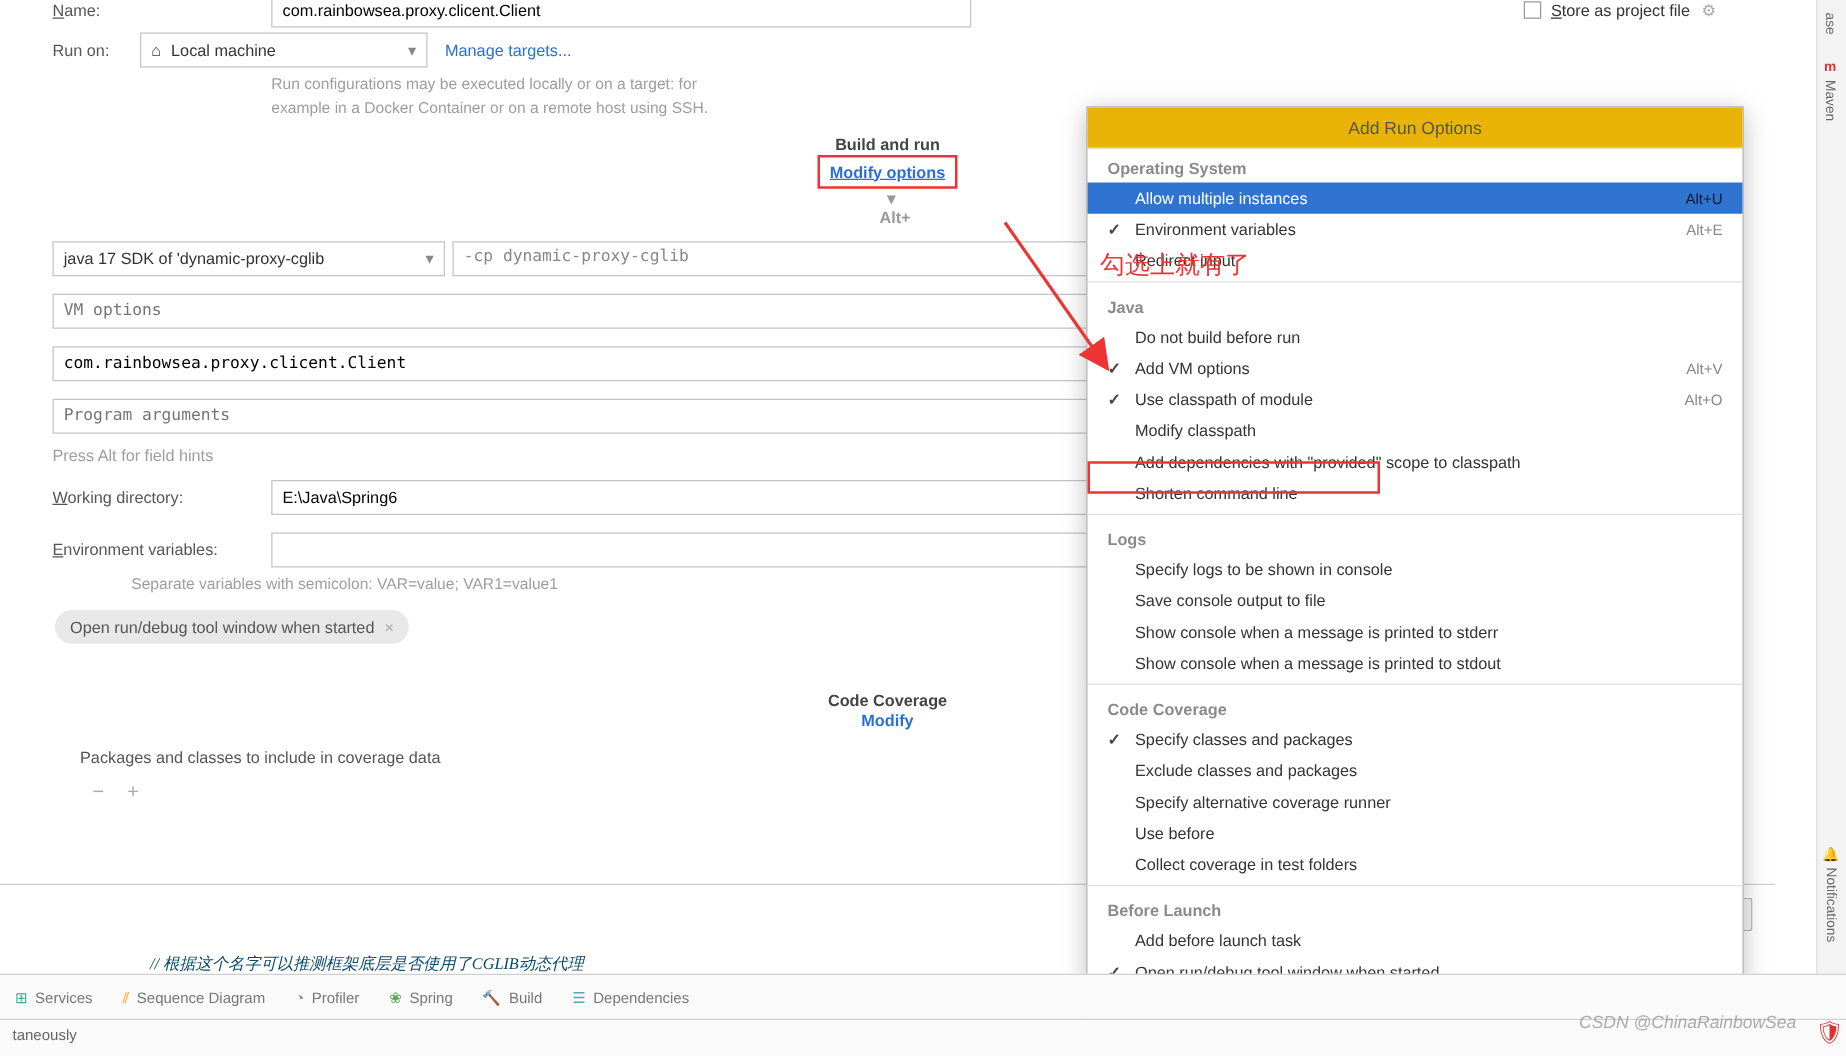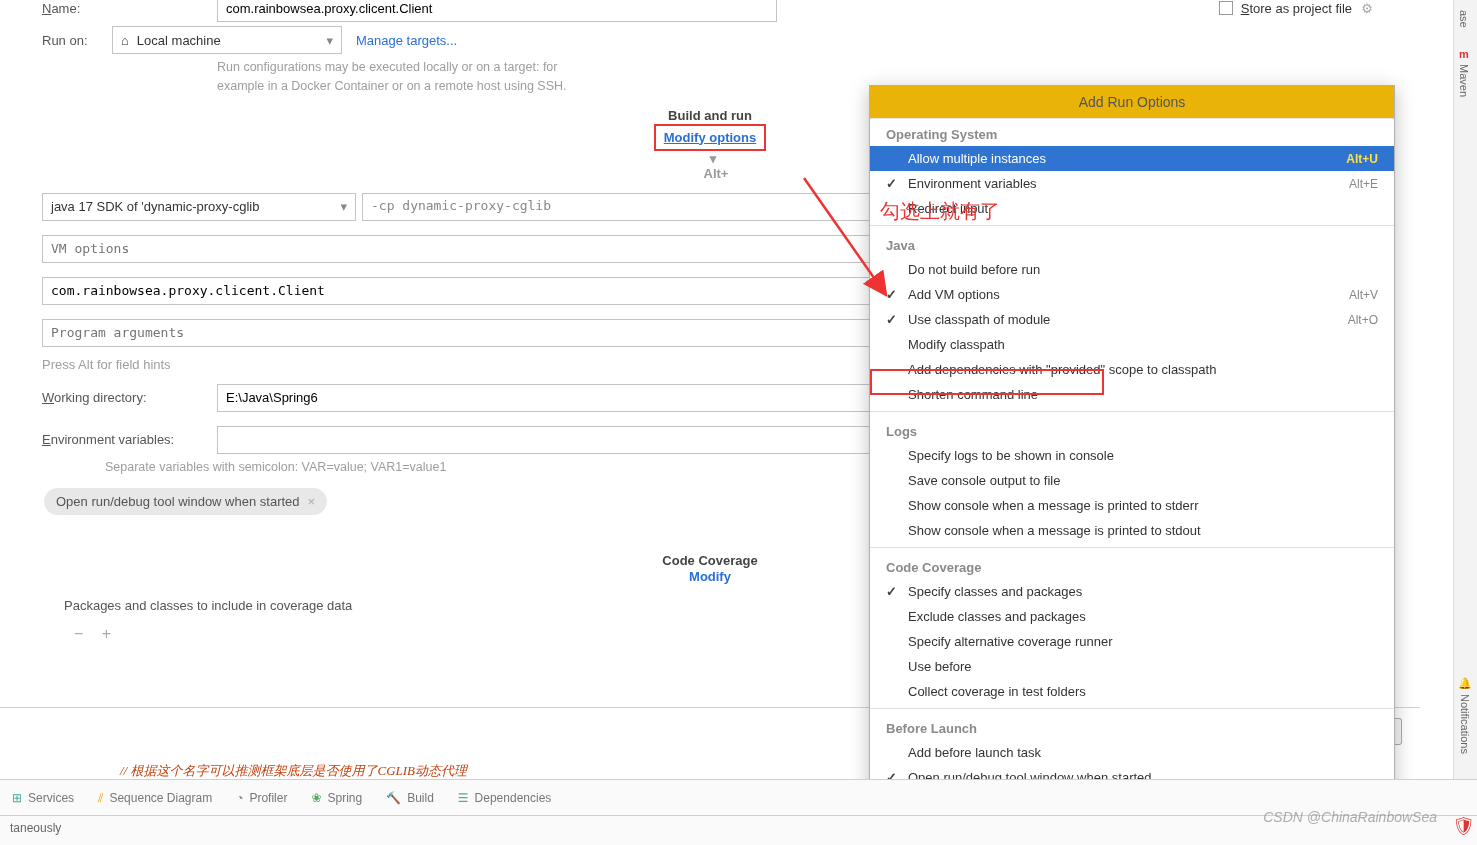"Alt+U" .popup-item.selected .shortcut { color: #fde047 -> #0f172a; font-weight: bold -> none }
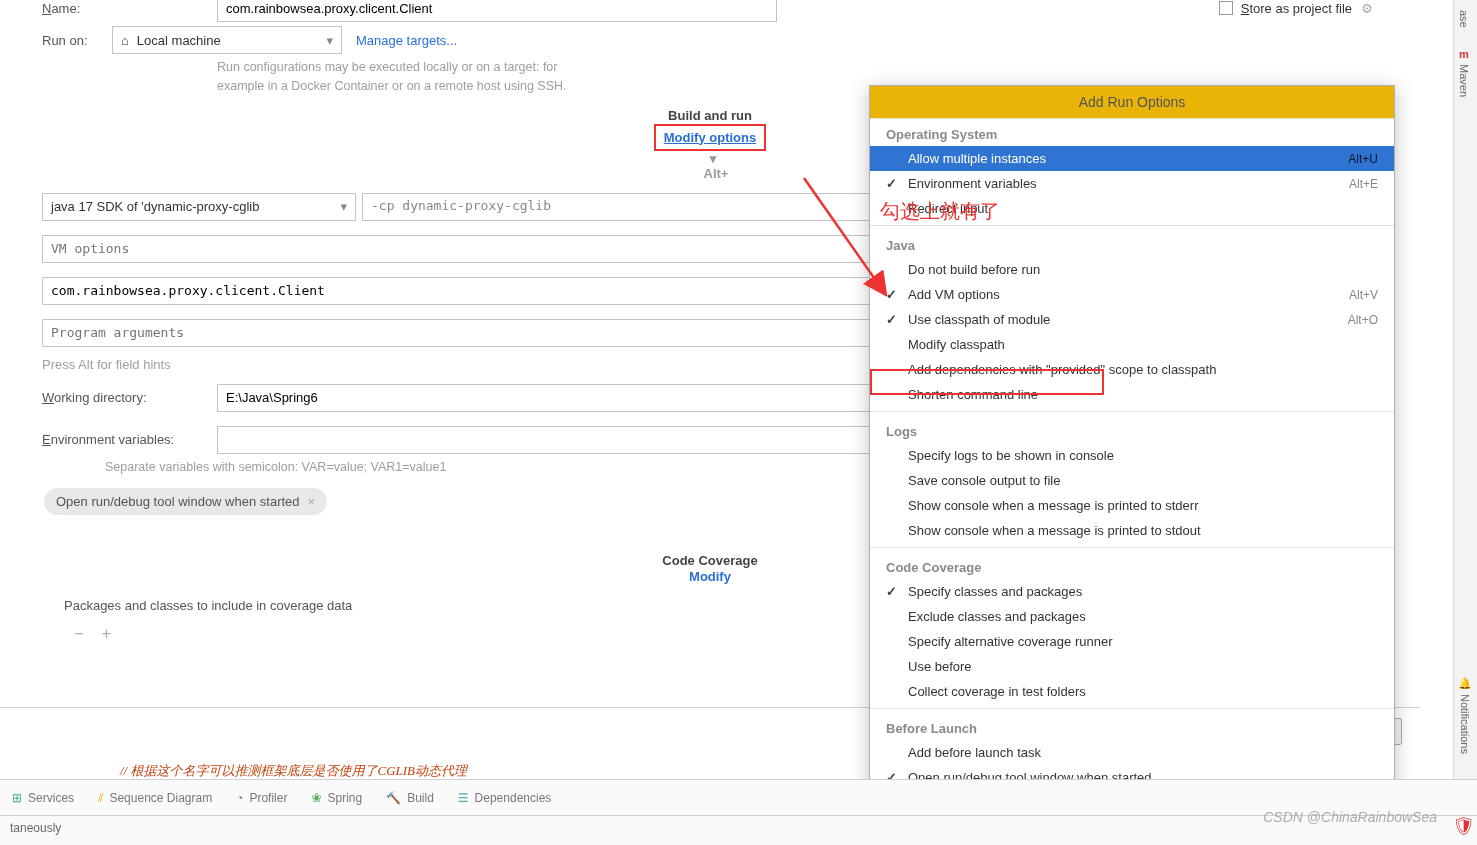"// 根据这个名字可以推测框架底层是否使用了CGLIB动态代理" .comment { color: #c2410c -> #0c4a6e }
